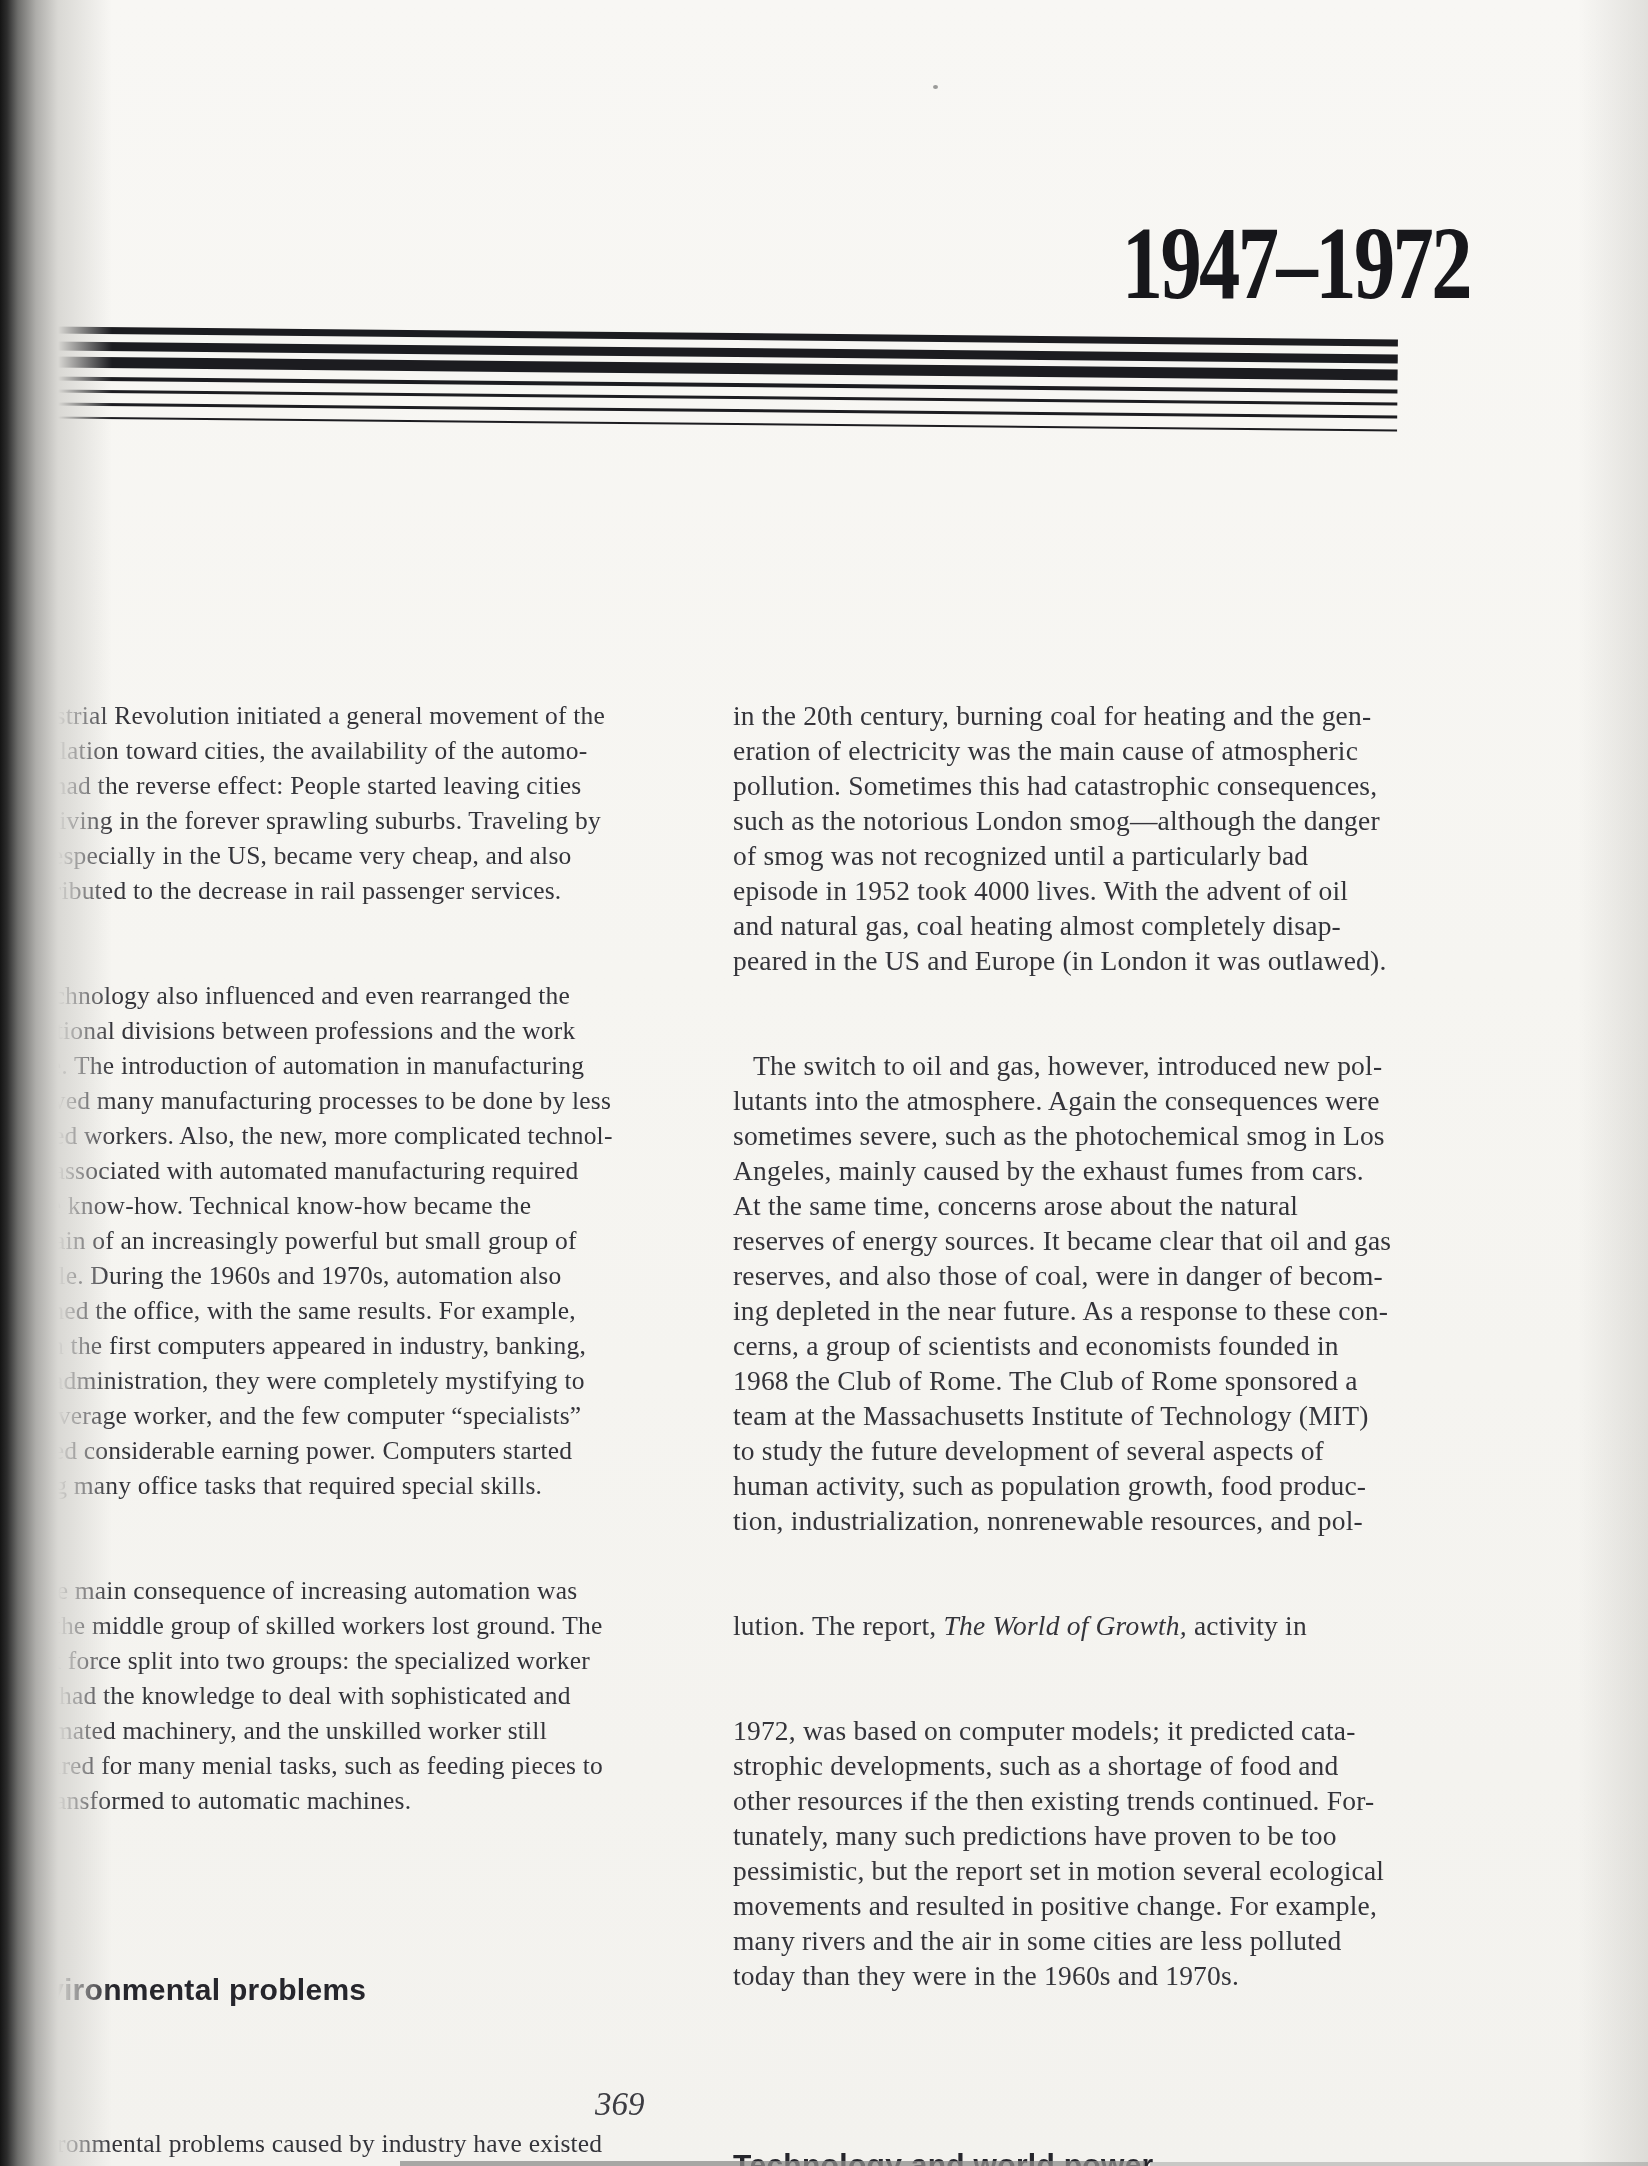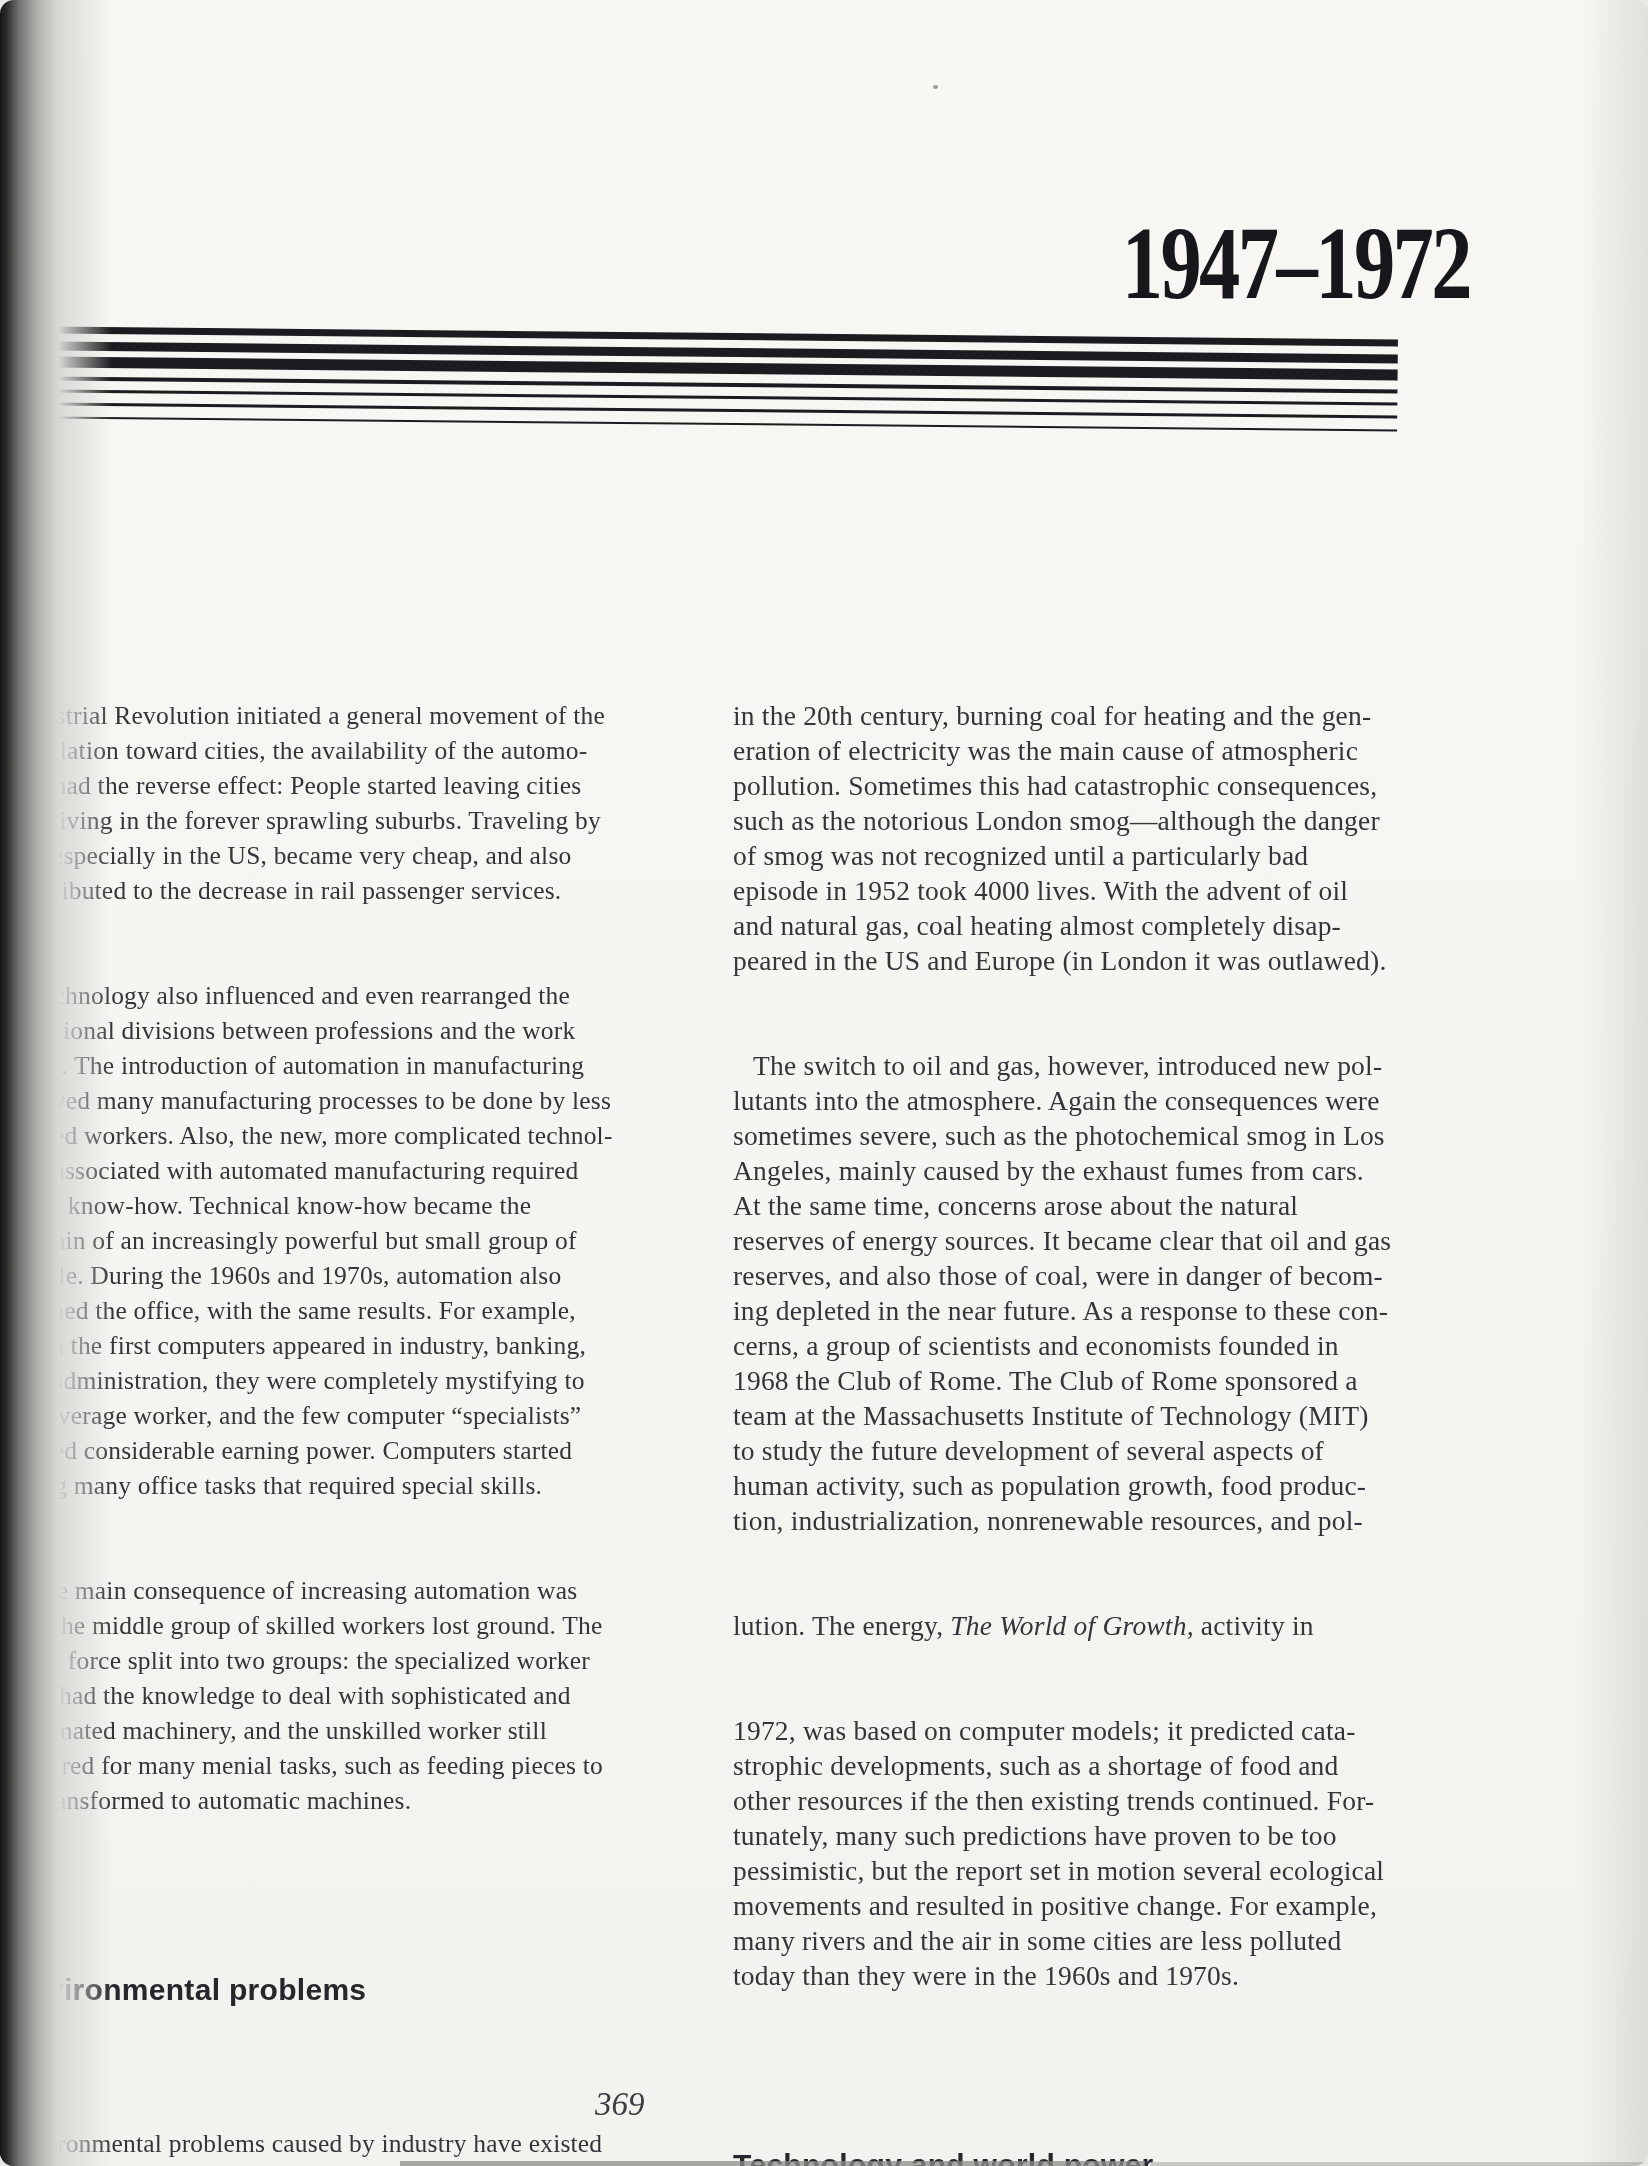"1947–1972" .page { border-radius: 14px -> none }
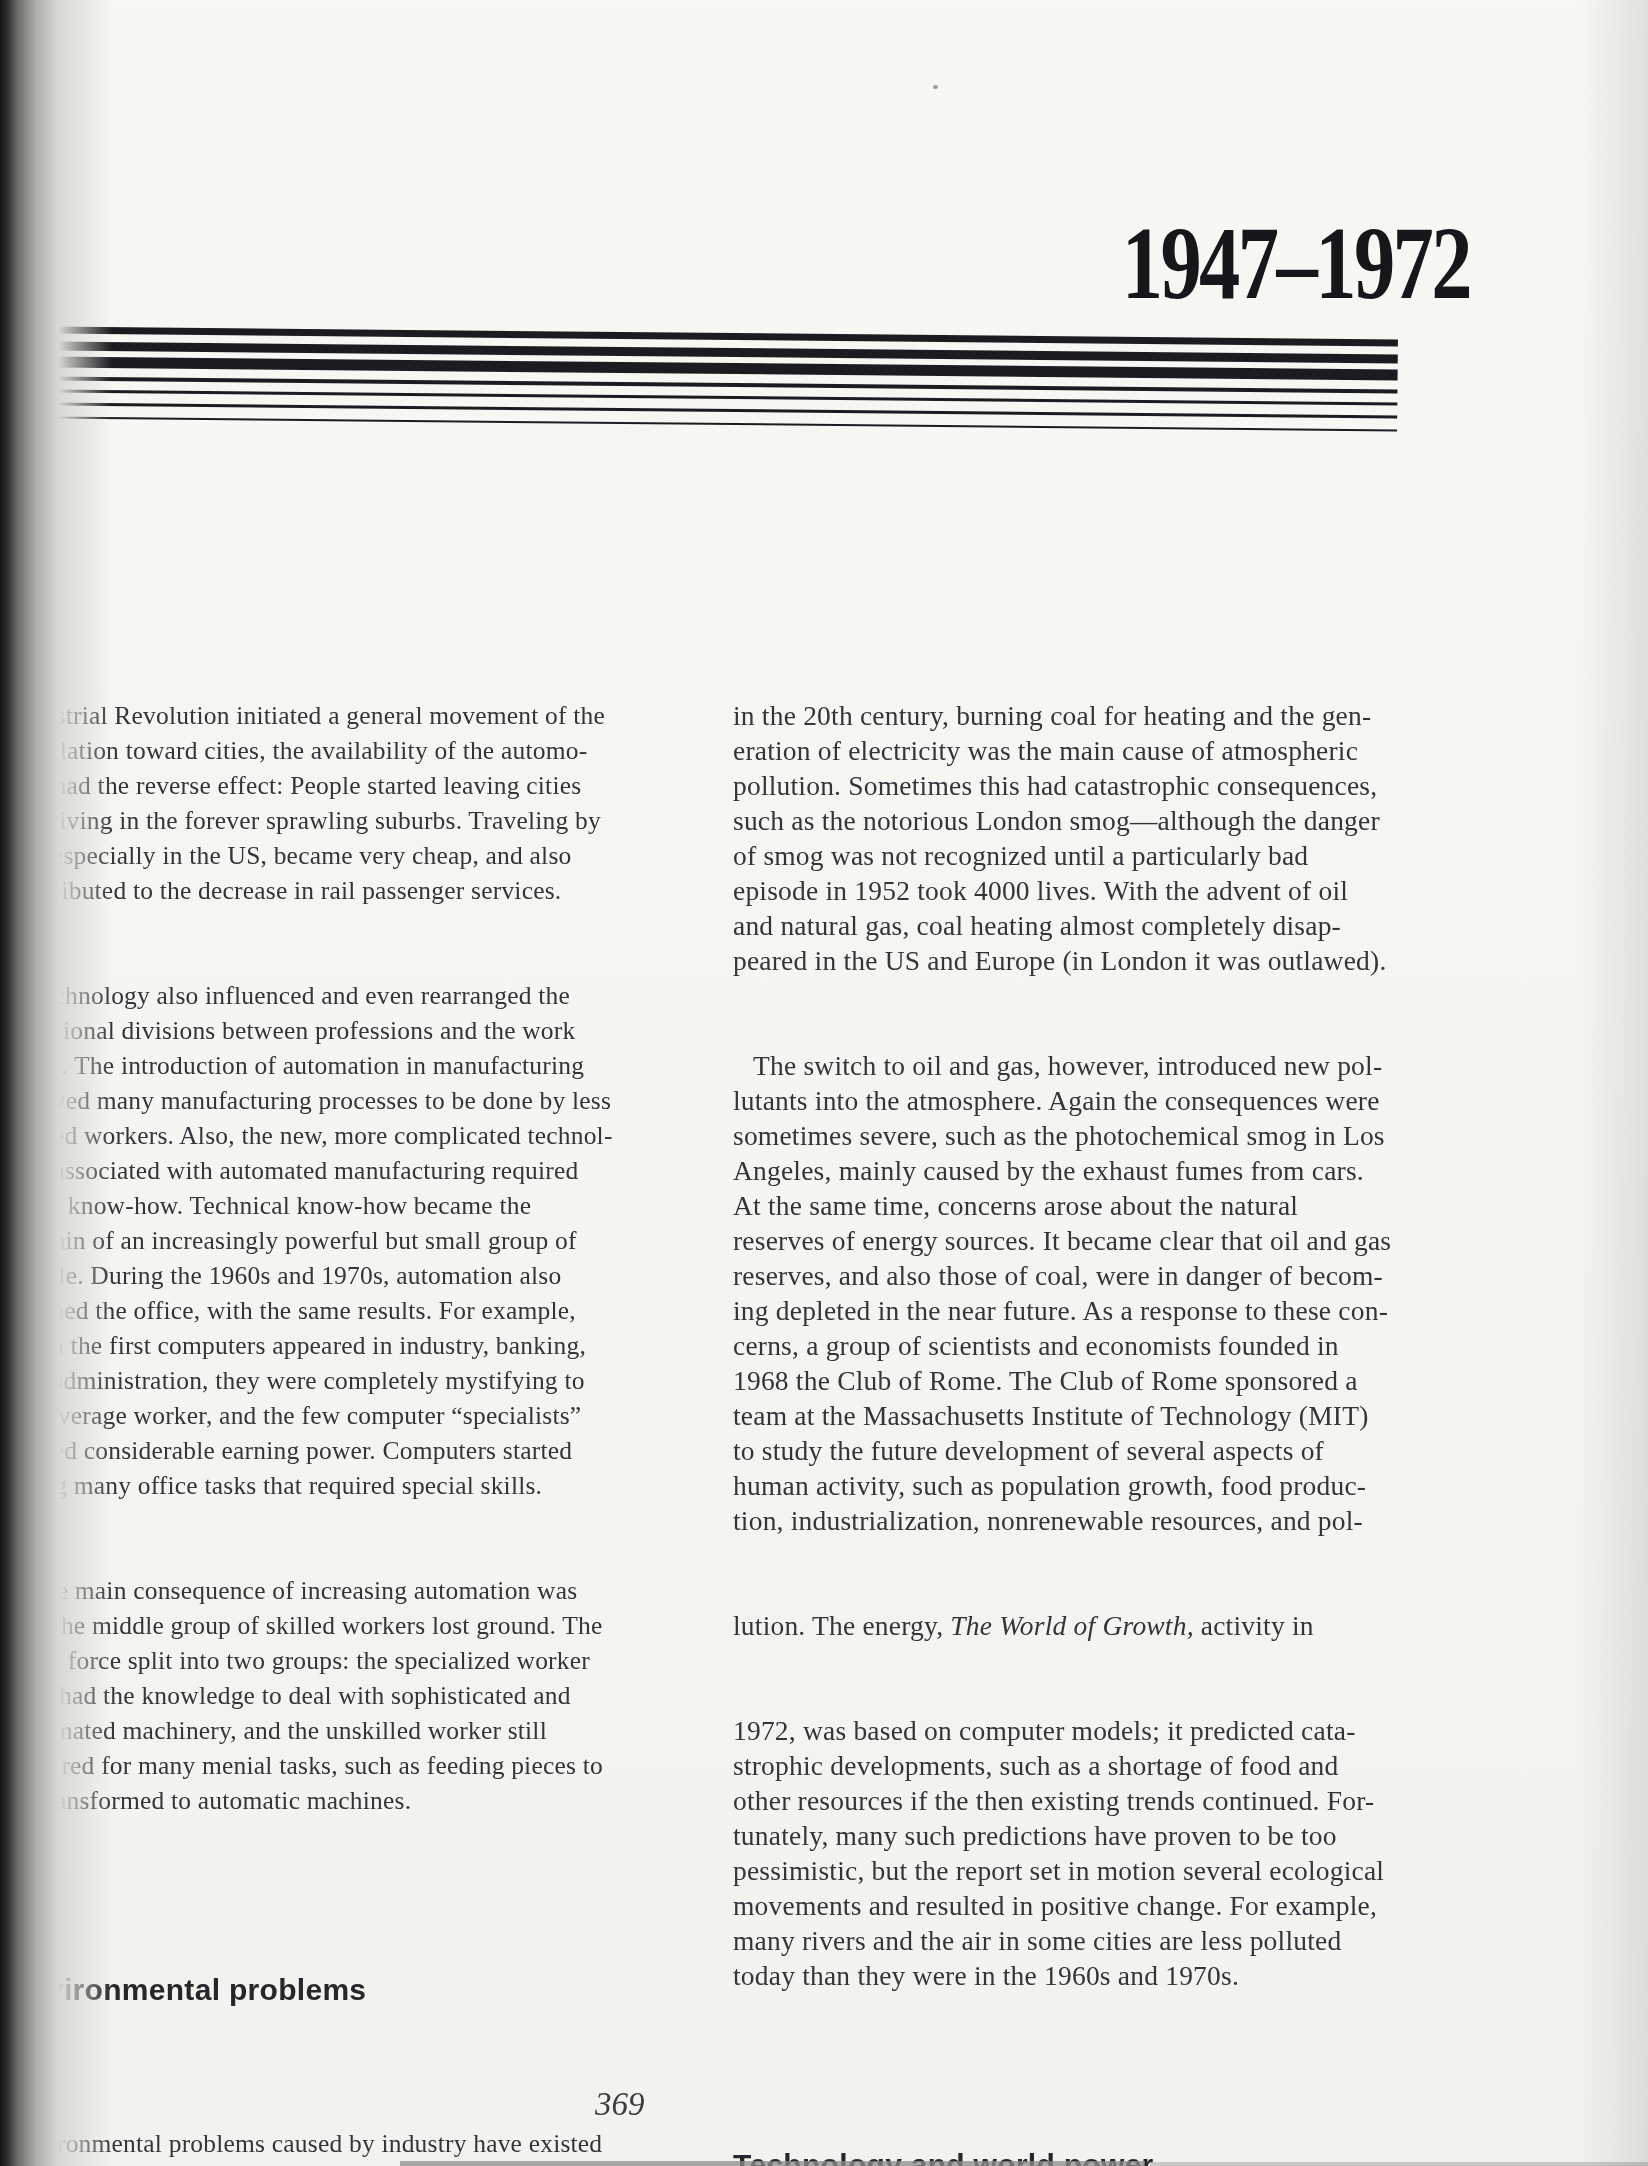"lution. The energy," span { text: energy -> report }
